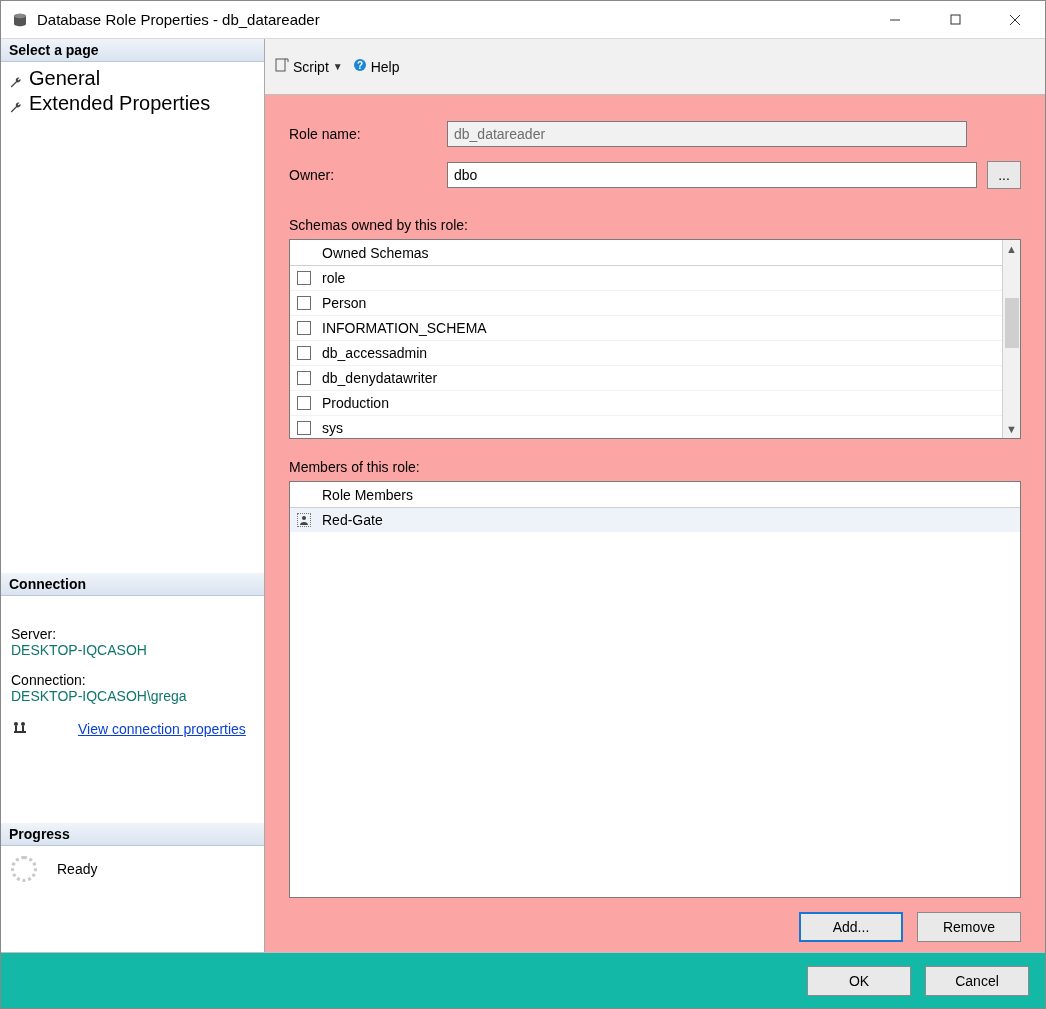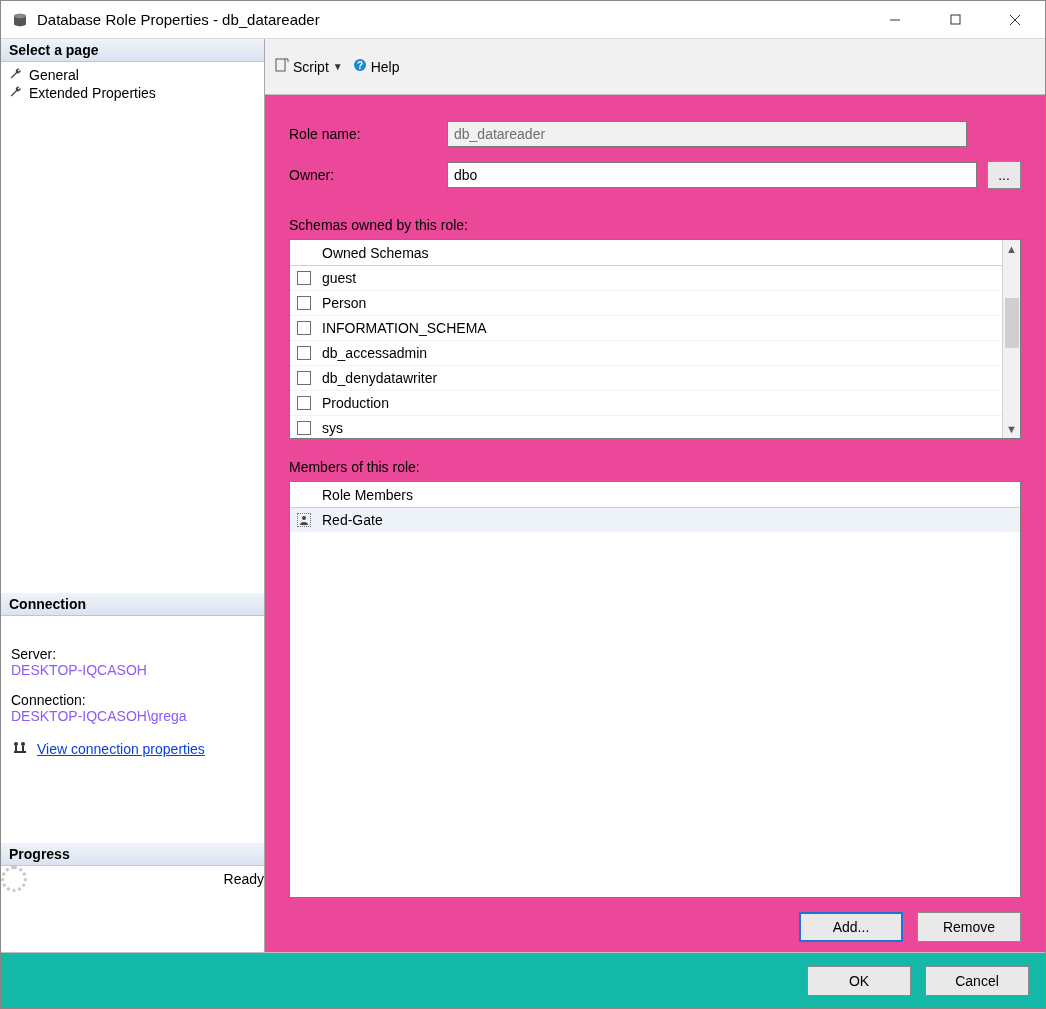"General" .page-item { align-items: flex-start -> center; font-size: 14px -> 20px }
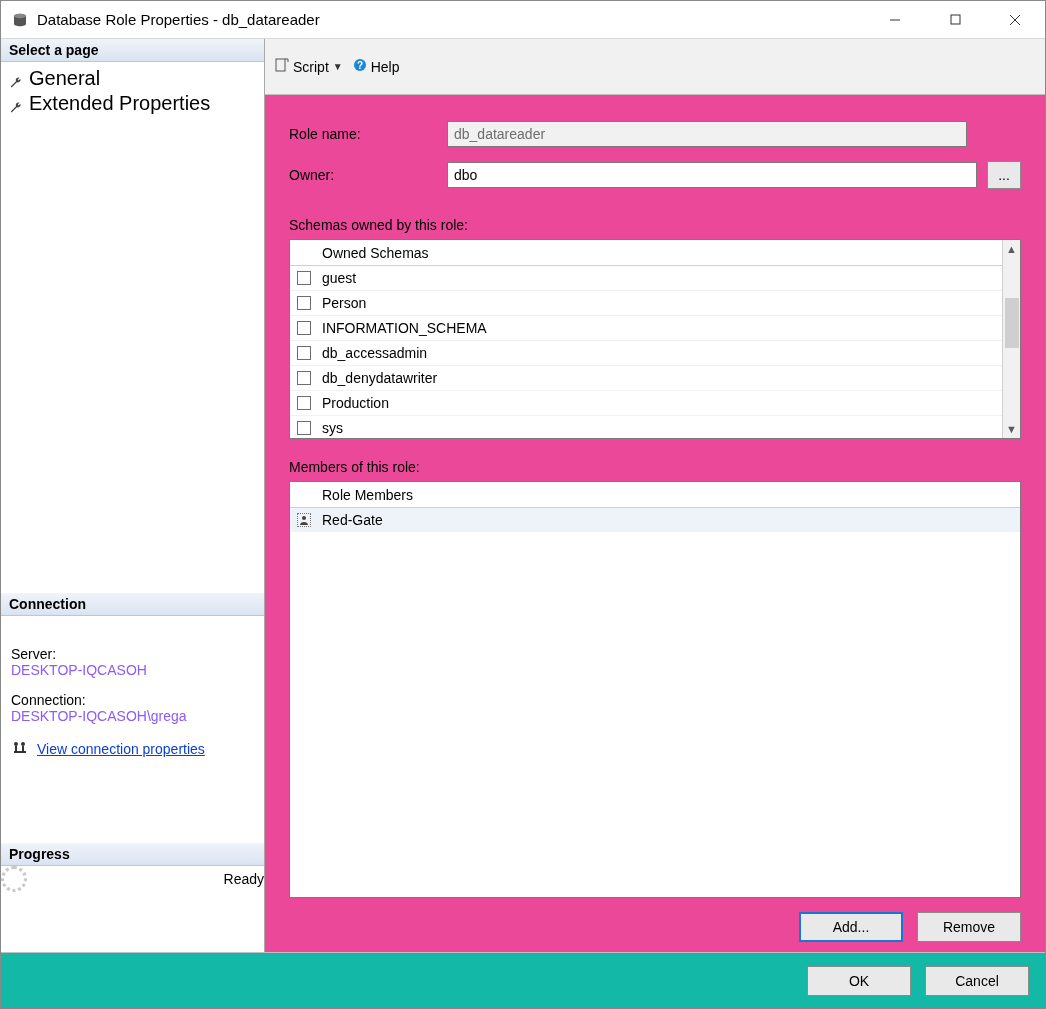"Role name:" .form-area { background: #ec4899 -> #fca5a5 }
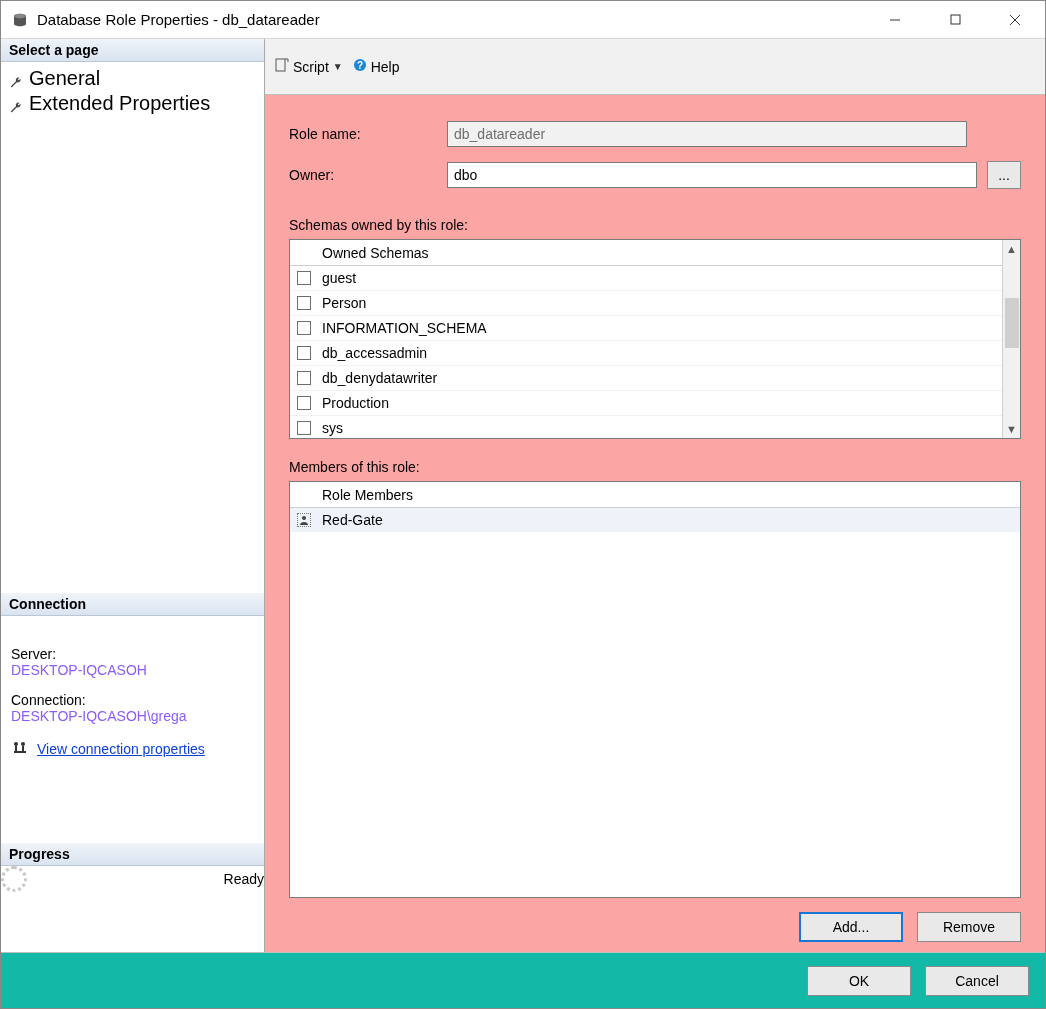"guest" div.schema-name { text: guest -> role }
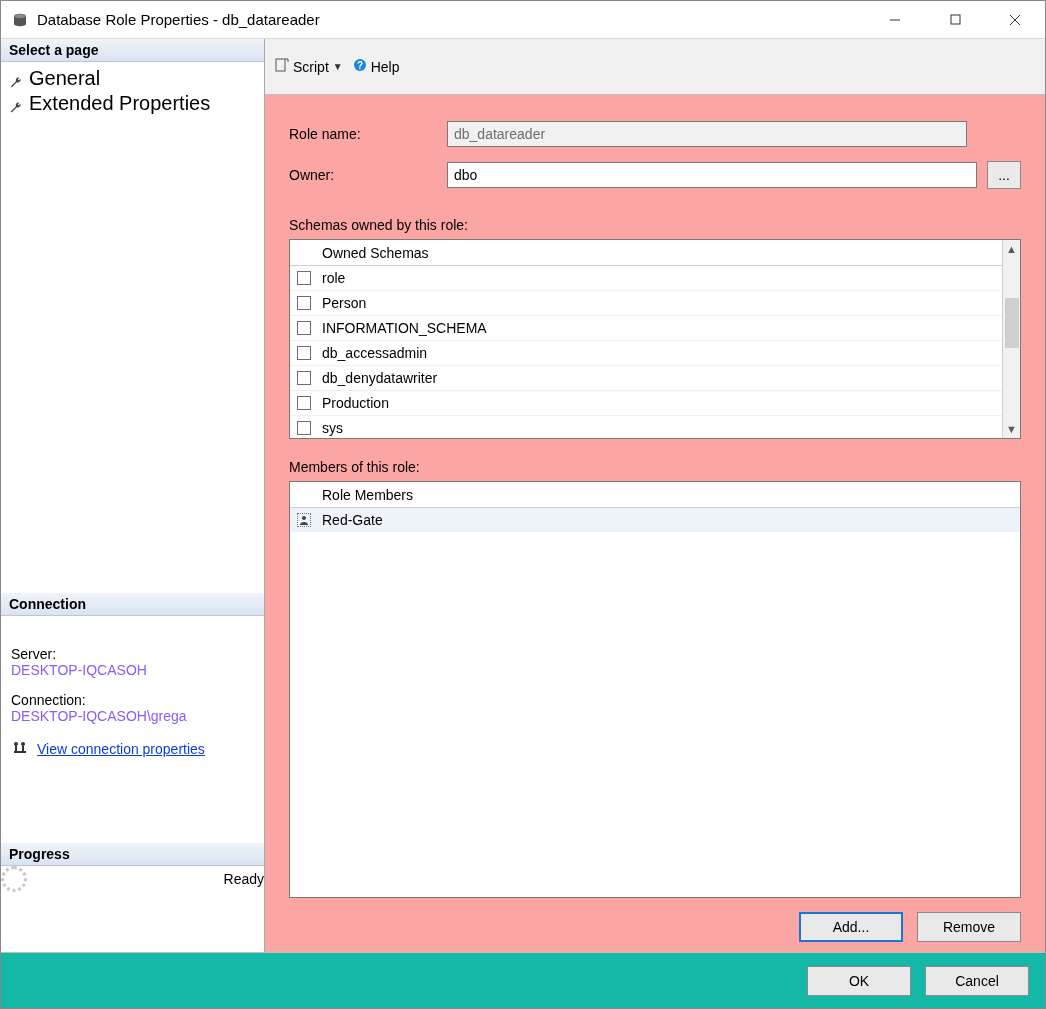"DESKTOP-IQCASOH" .conn-value { color: #8b5cf6 -> #0f766e }
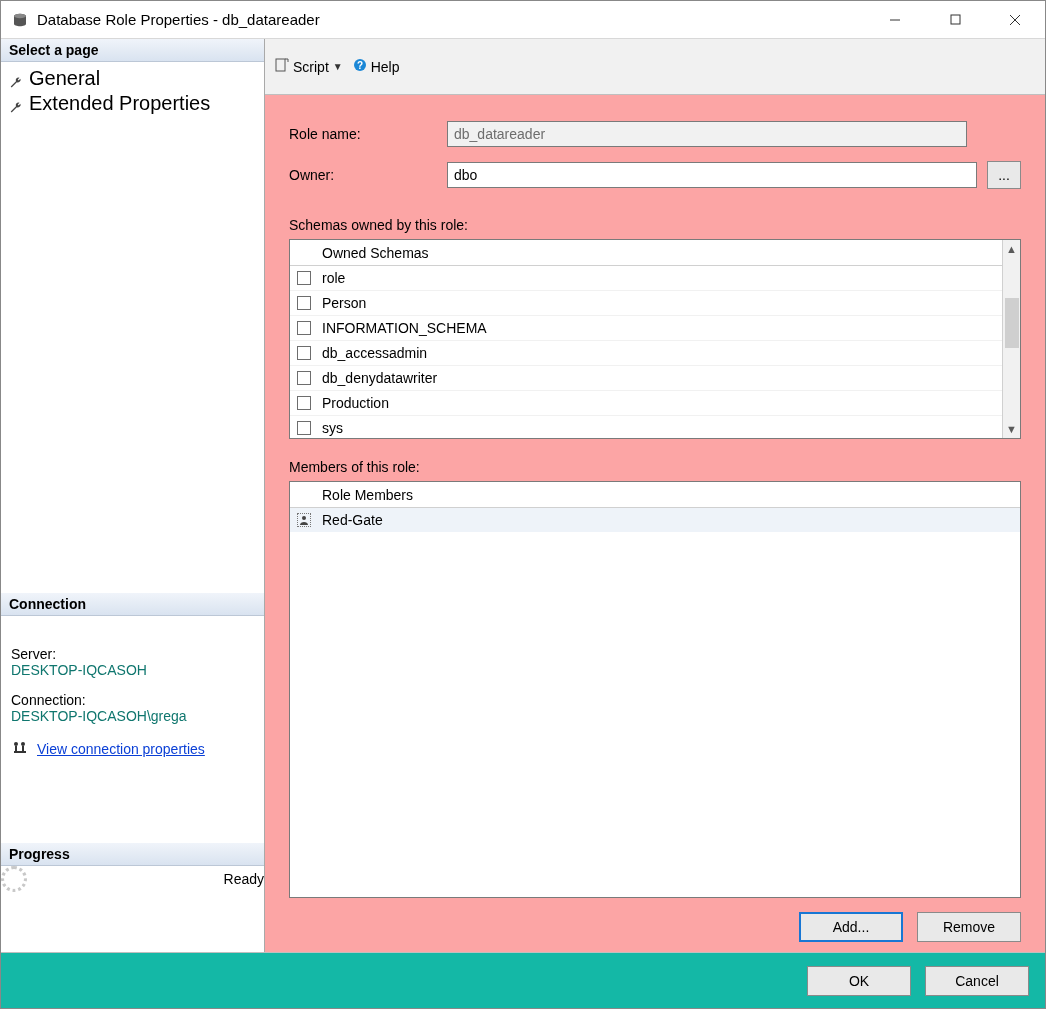"View connection properties" .link-row a { margin-left: none -> 41px }
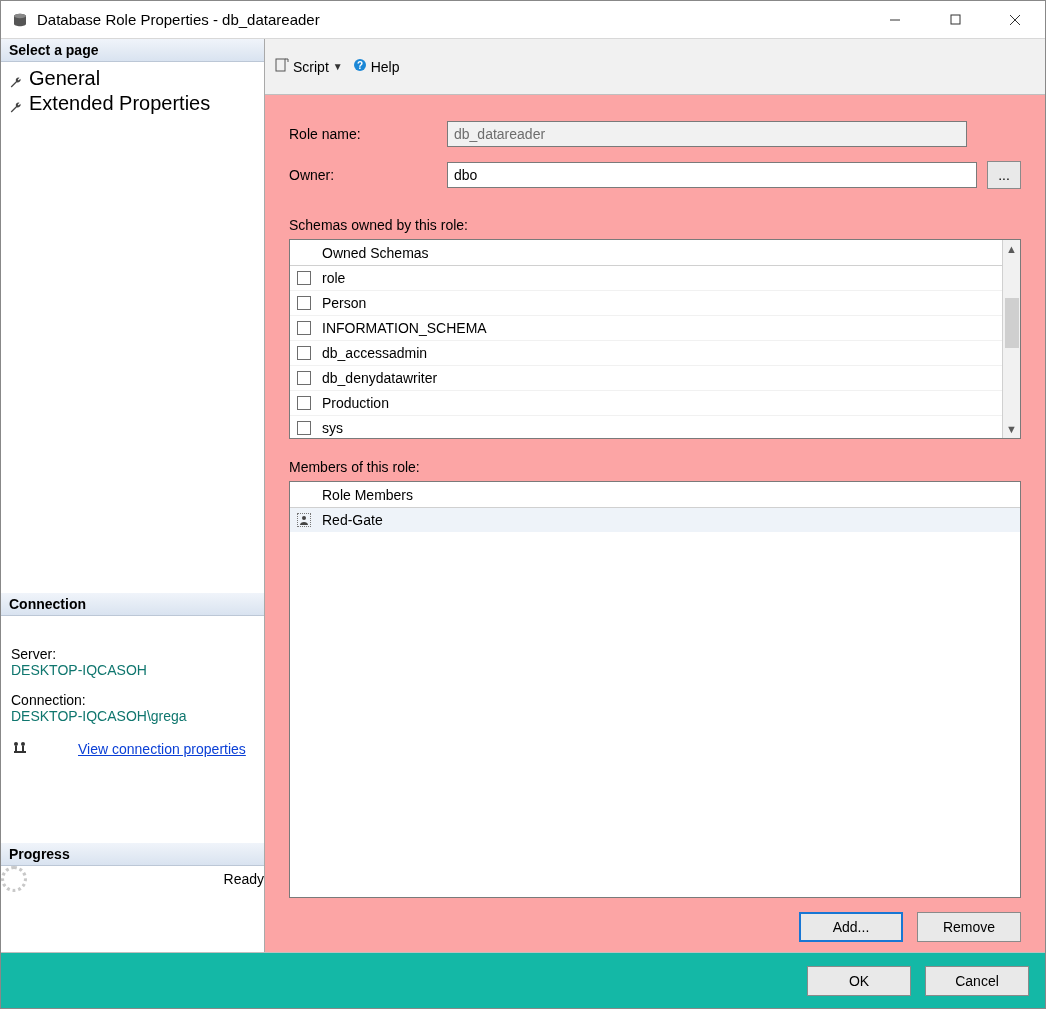"Ready" .progress-box { gap: 14px -> 20px; justify-content: space-between -> none; padding: none -> 10px }
